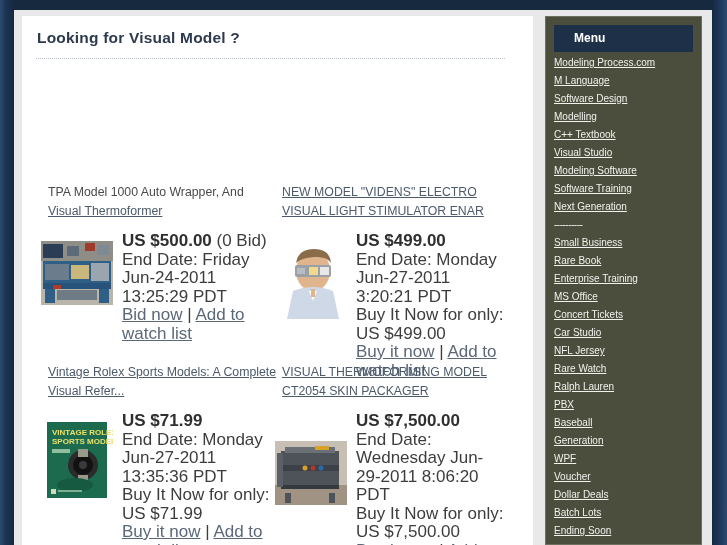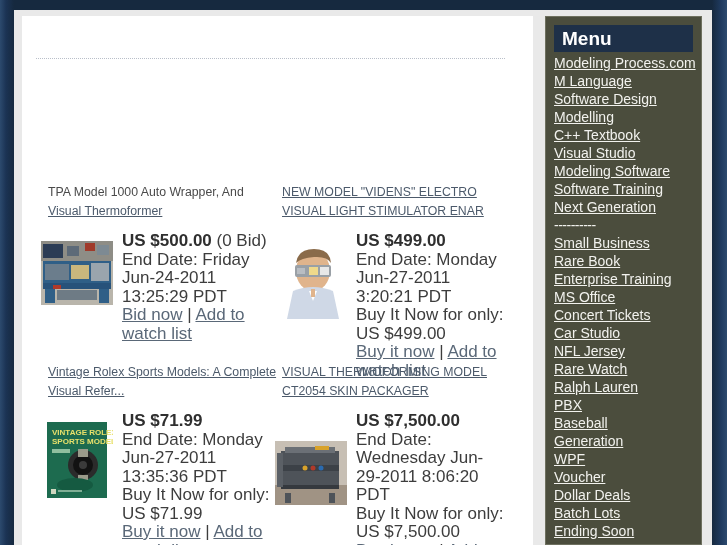"Looking for Visual Model ?" div { html: none -> <div>Looking for Visual Model ?</div> }
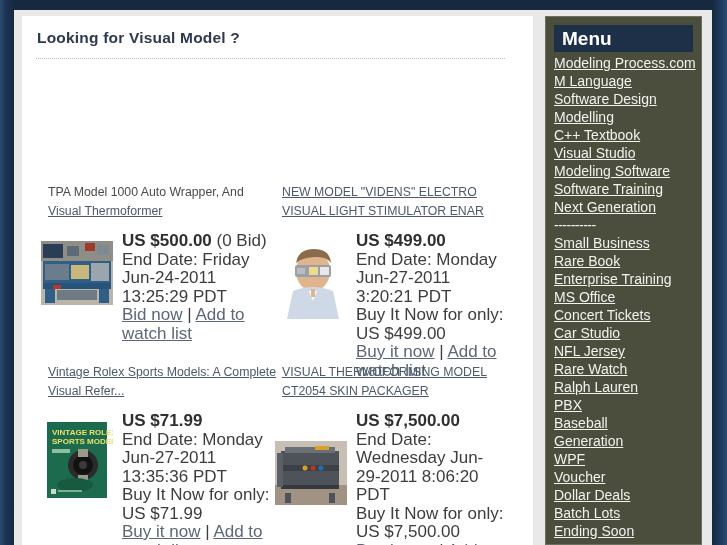"Menu" #sidebar-head { font-size: 19px -> 12px; padding-left: 8px -> 20px }
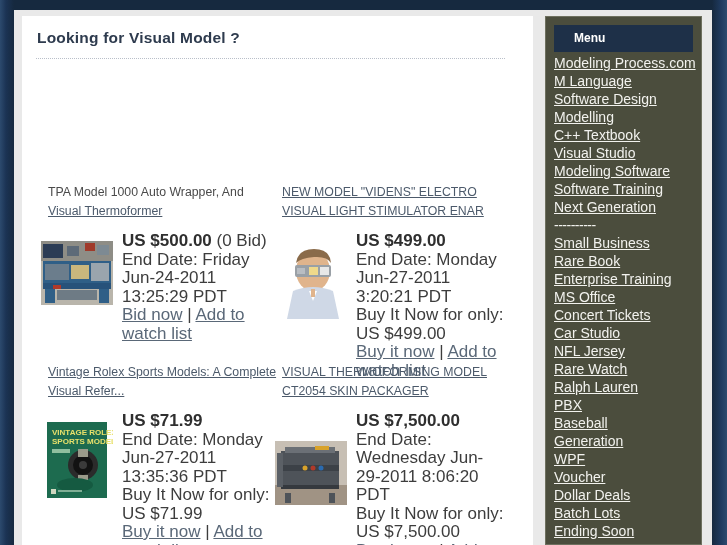"Modeling Process.com" #menu-list li { font-size: 14px -> 10px }
